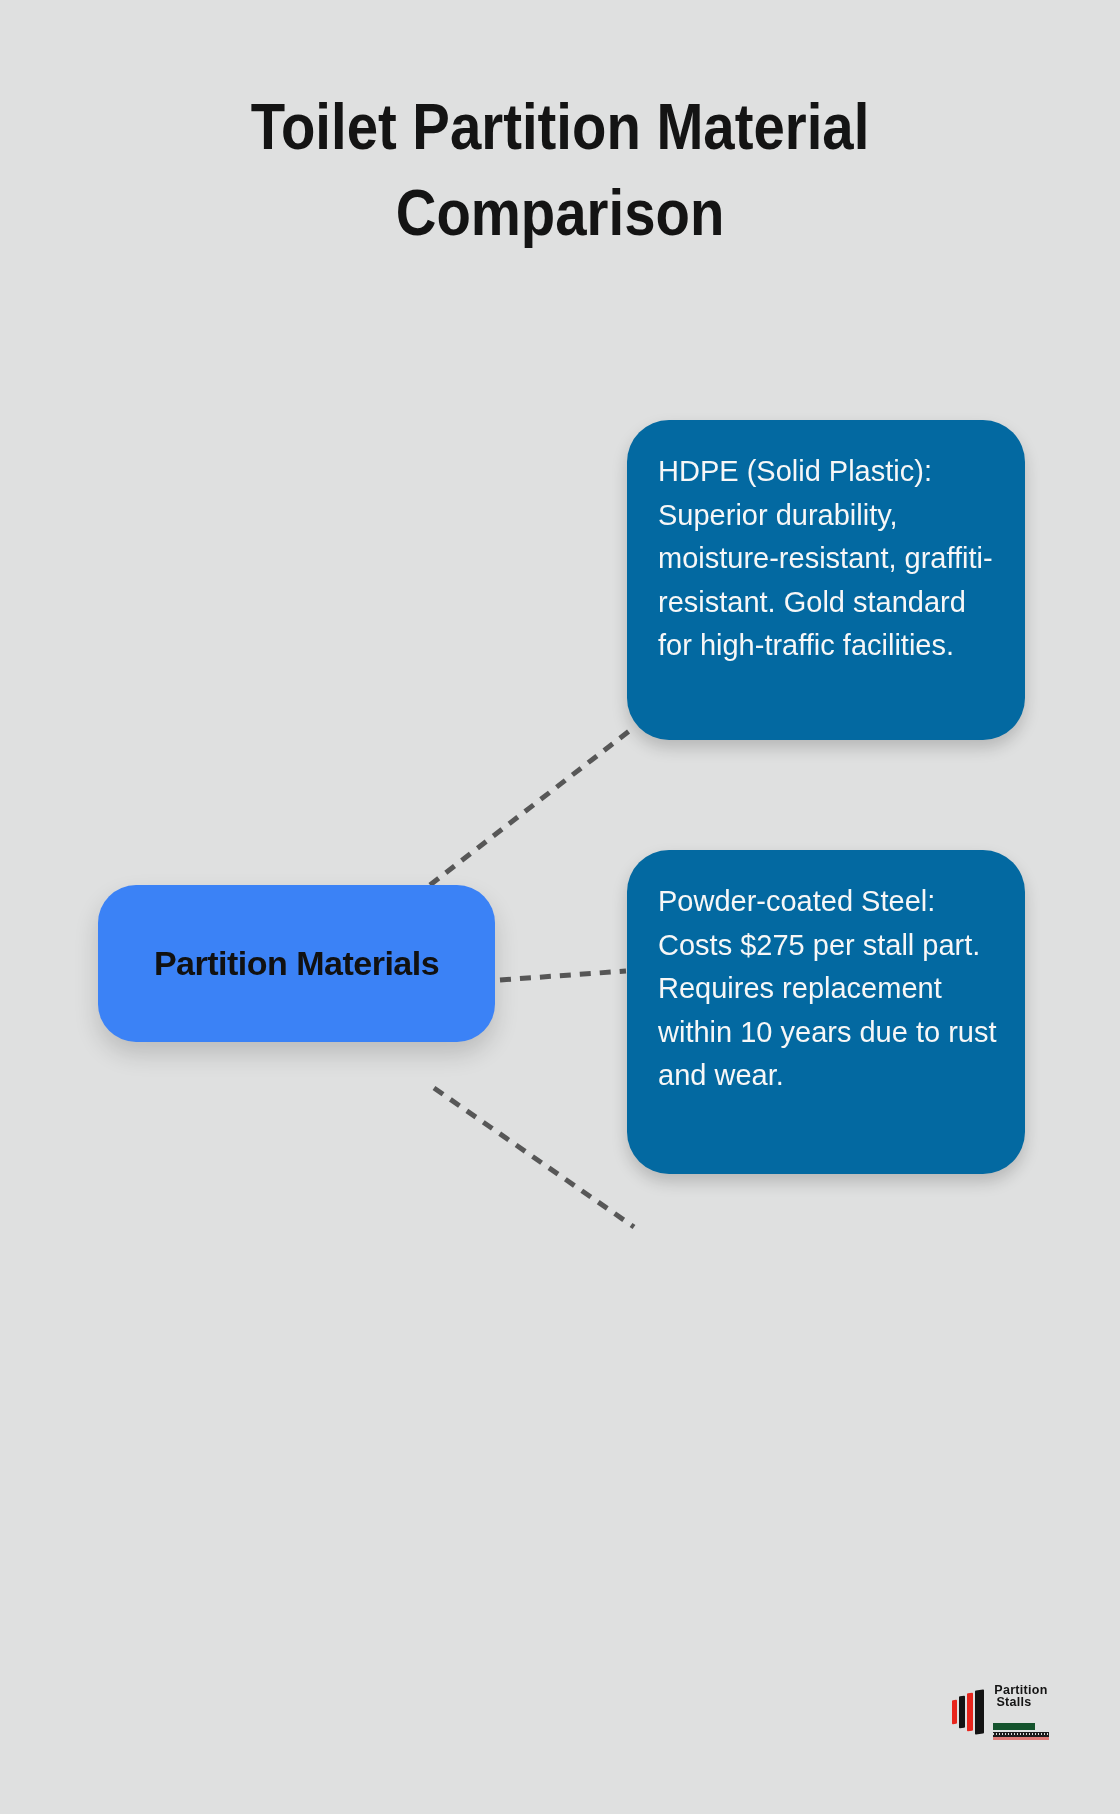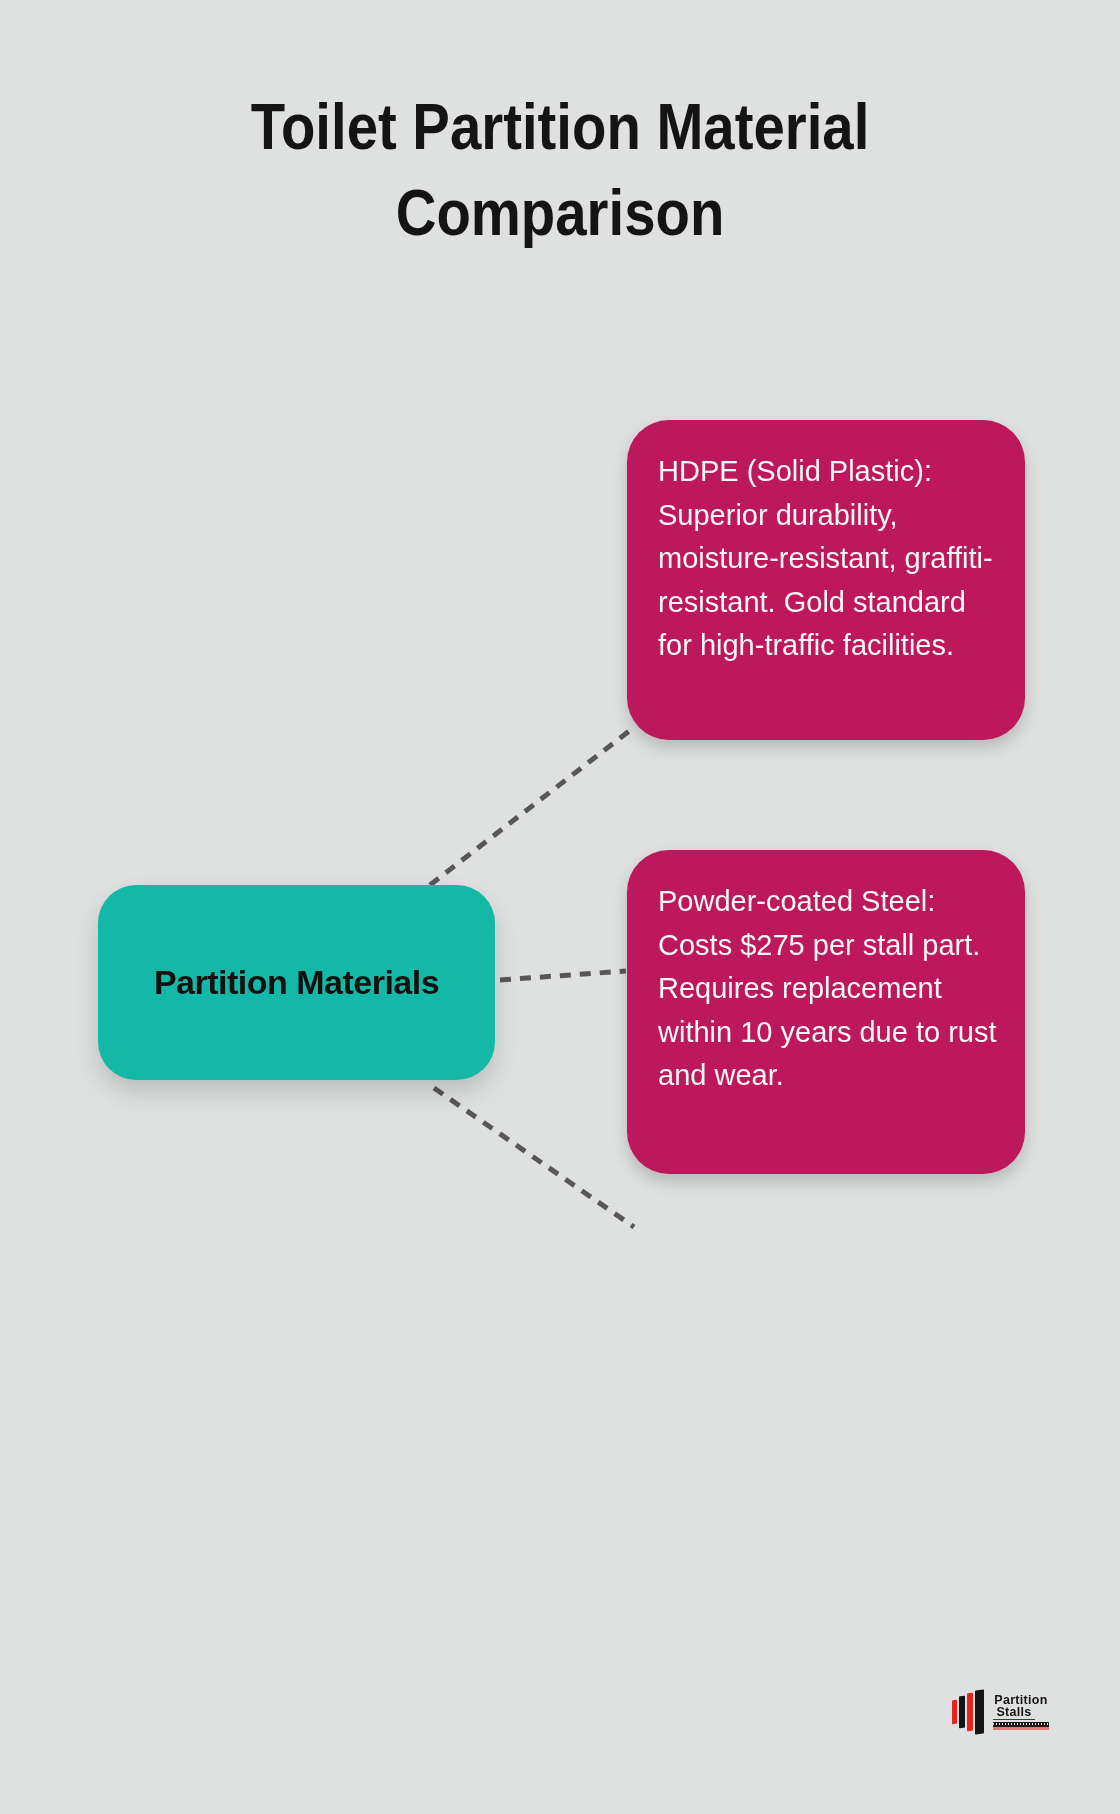"HDPE (Solid Plastic): Superior" .branch { background: #be185d -> #0369a1 }
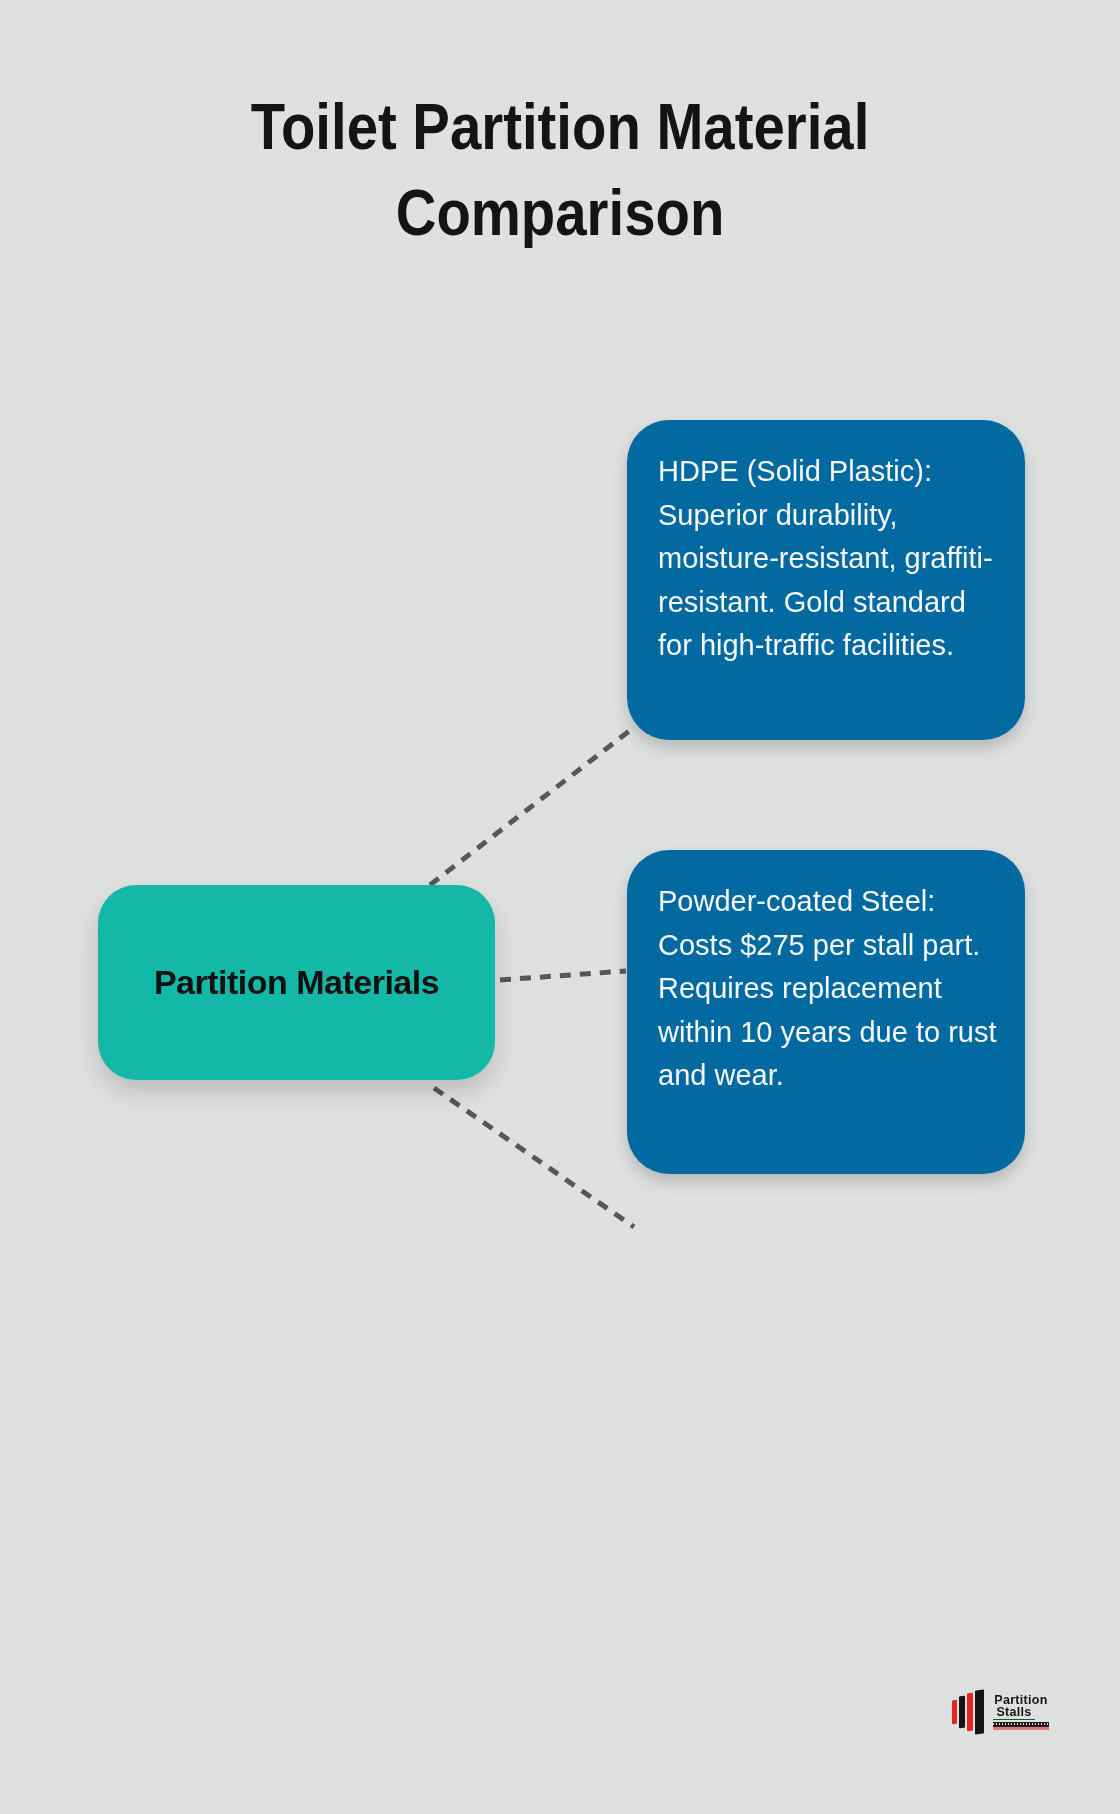"Partition Materials" .center-node { background: #14b8a6 -> #3b82f6; height: 195px -> 157px }
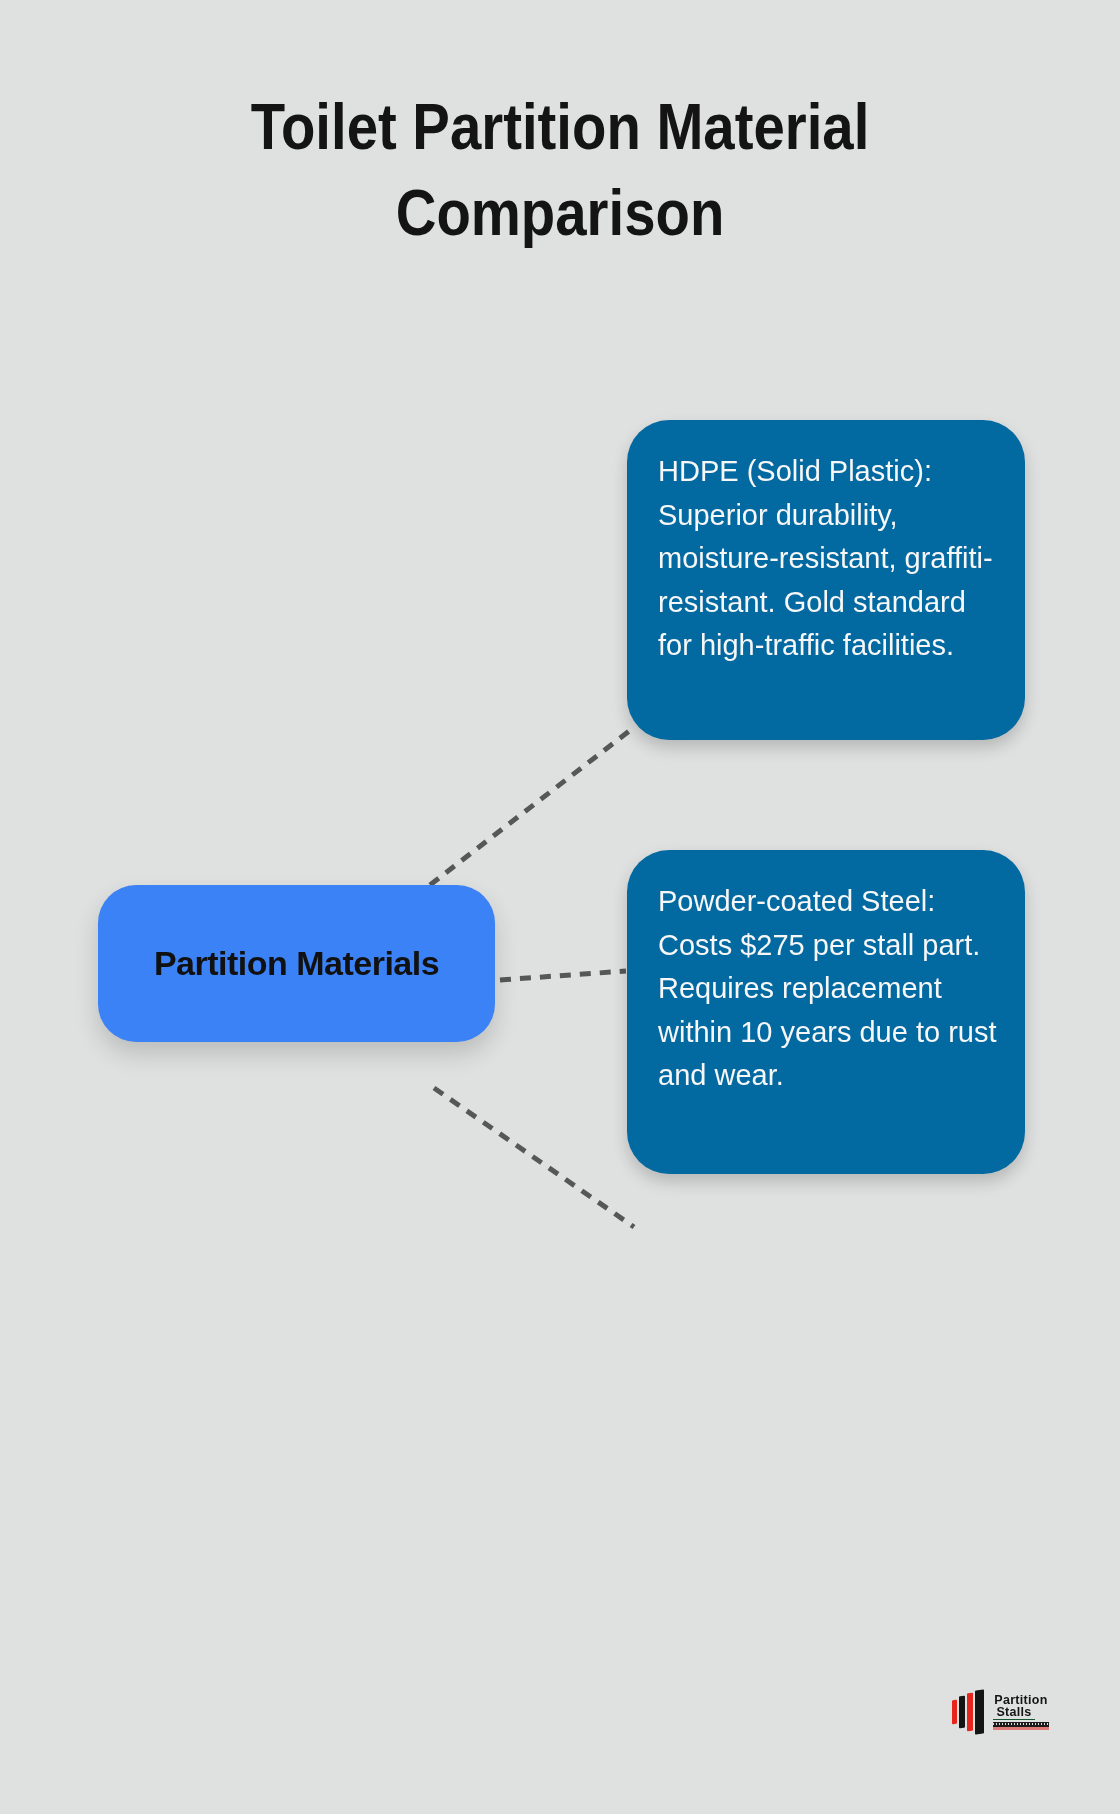"Stalls" .logo-word .wname.second { border-bottom: 1px solid #14532d -> 7px solid #14532d; padding-bottom: 1px -> 15px }
